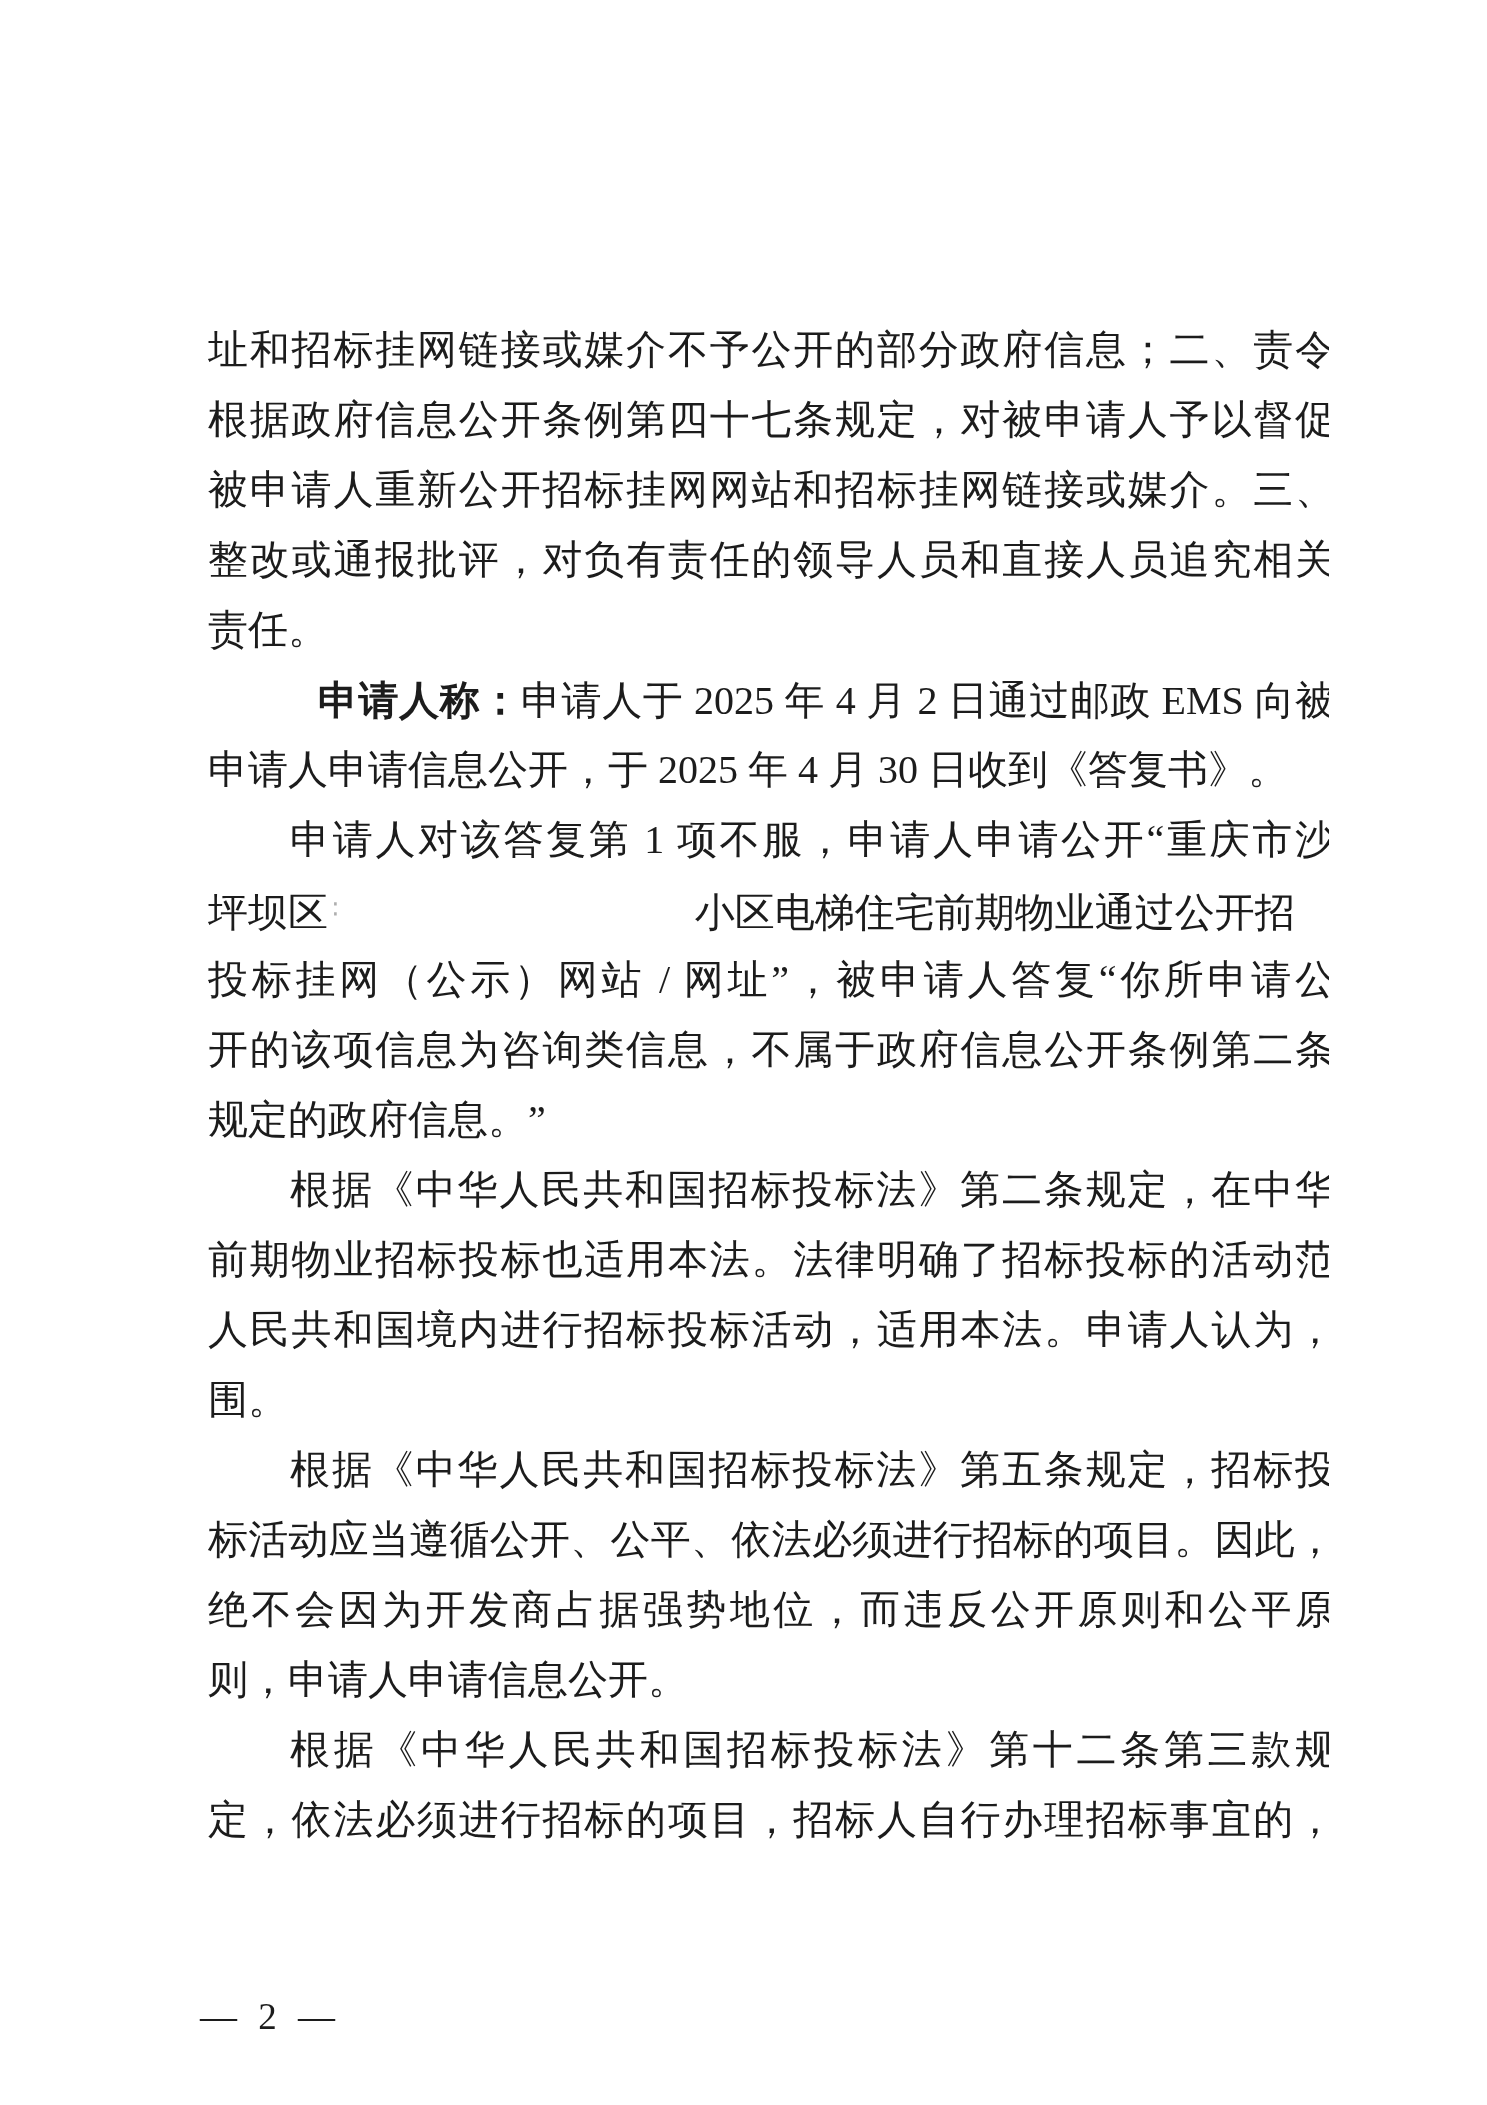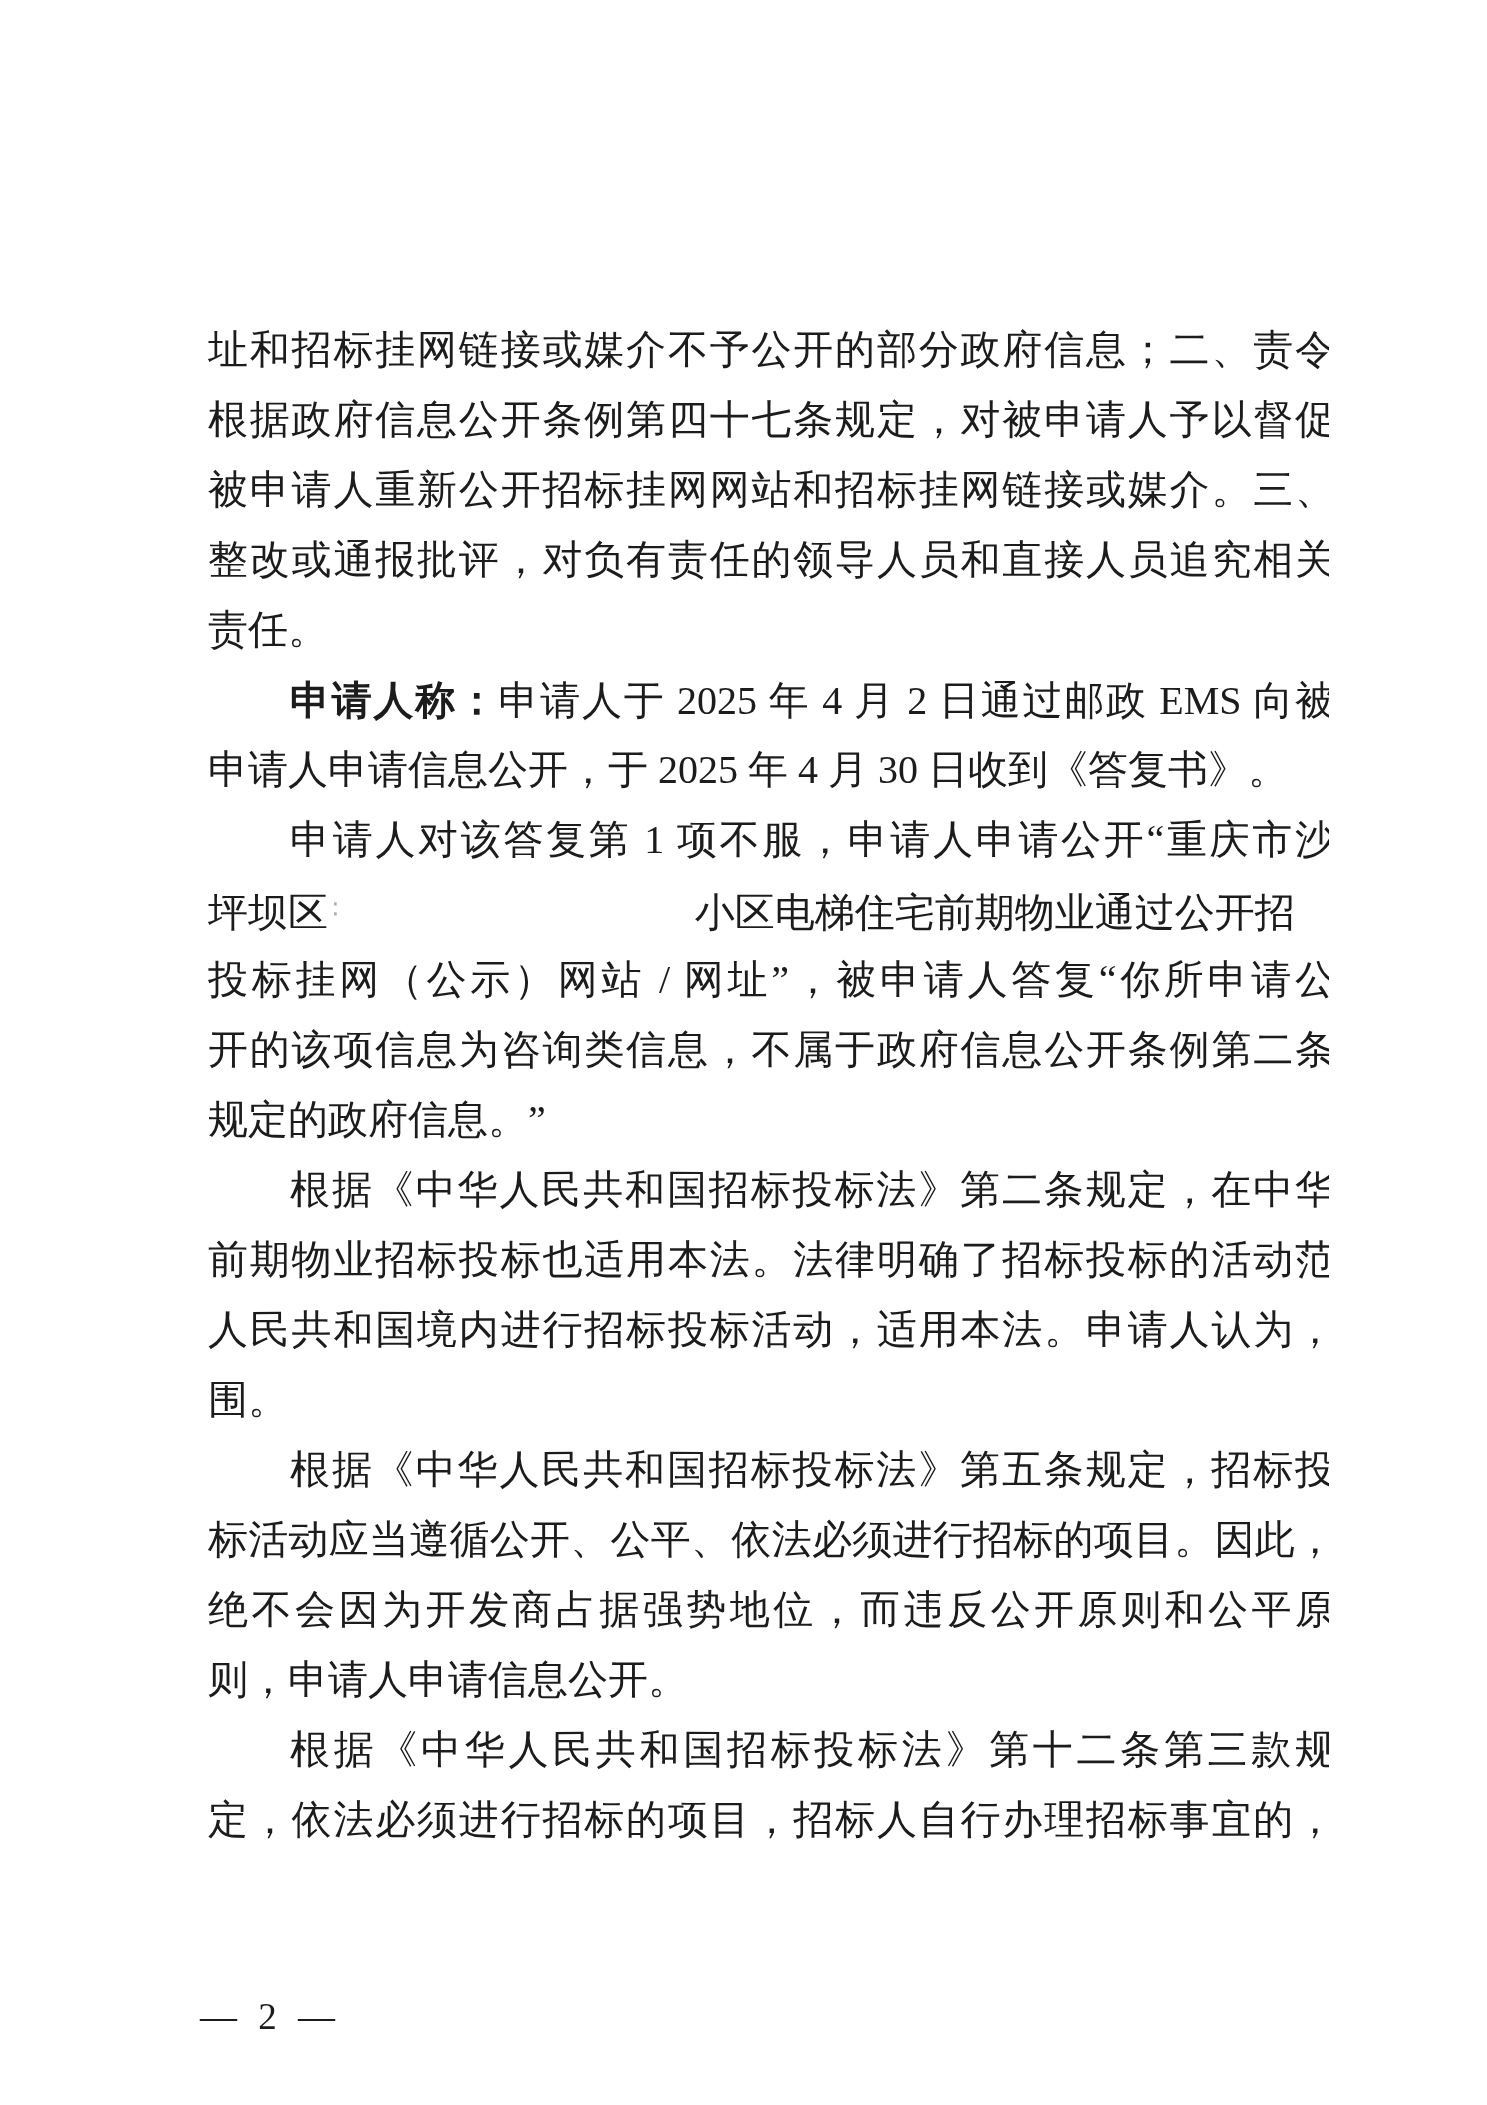"申请人称：" .bold-lead { margin-left: none -> 28px }
